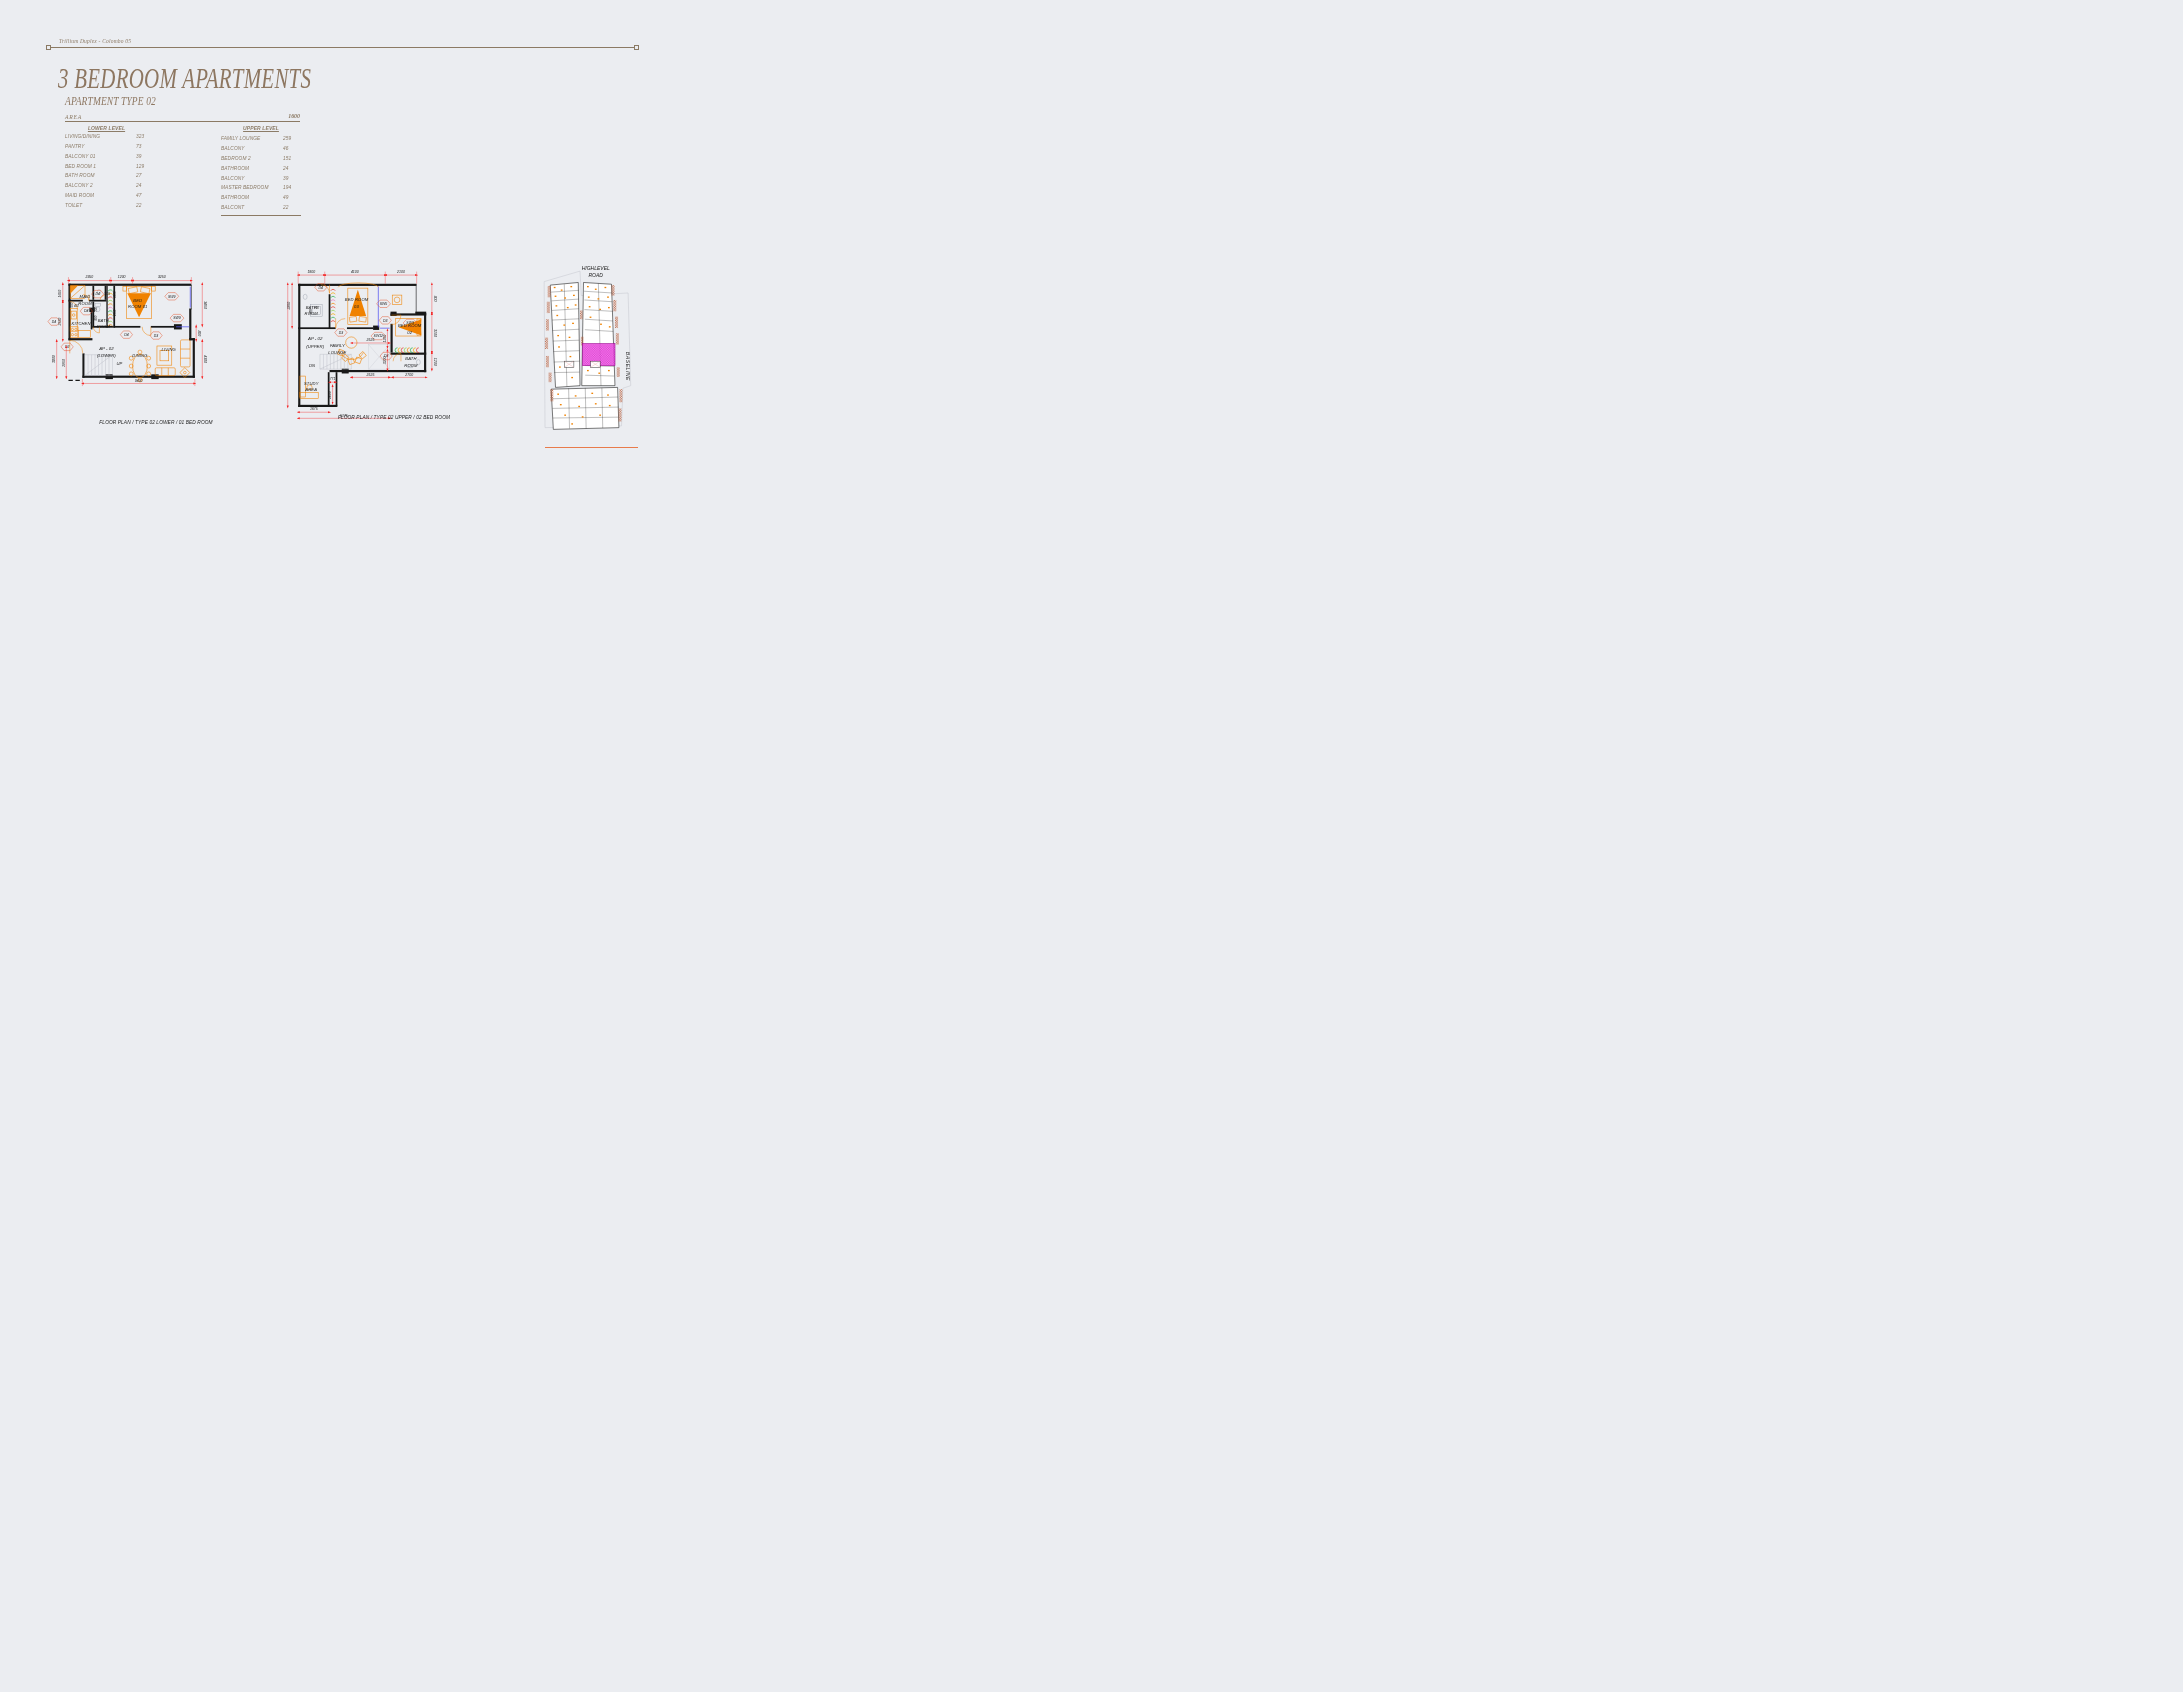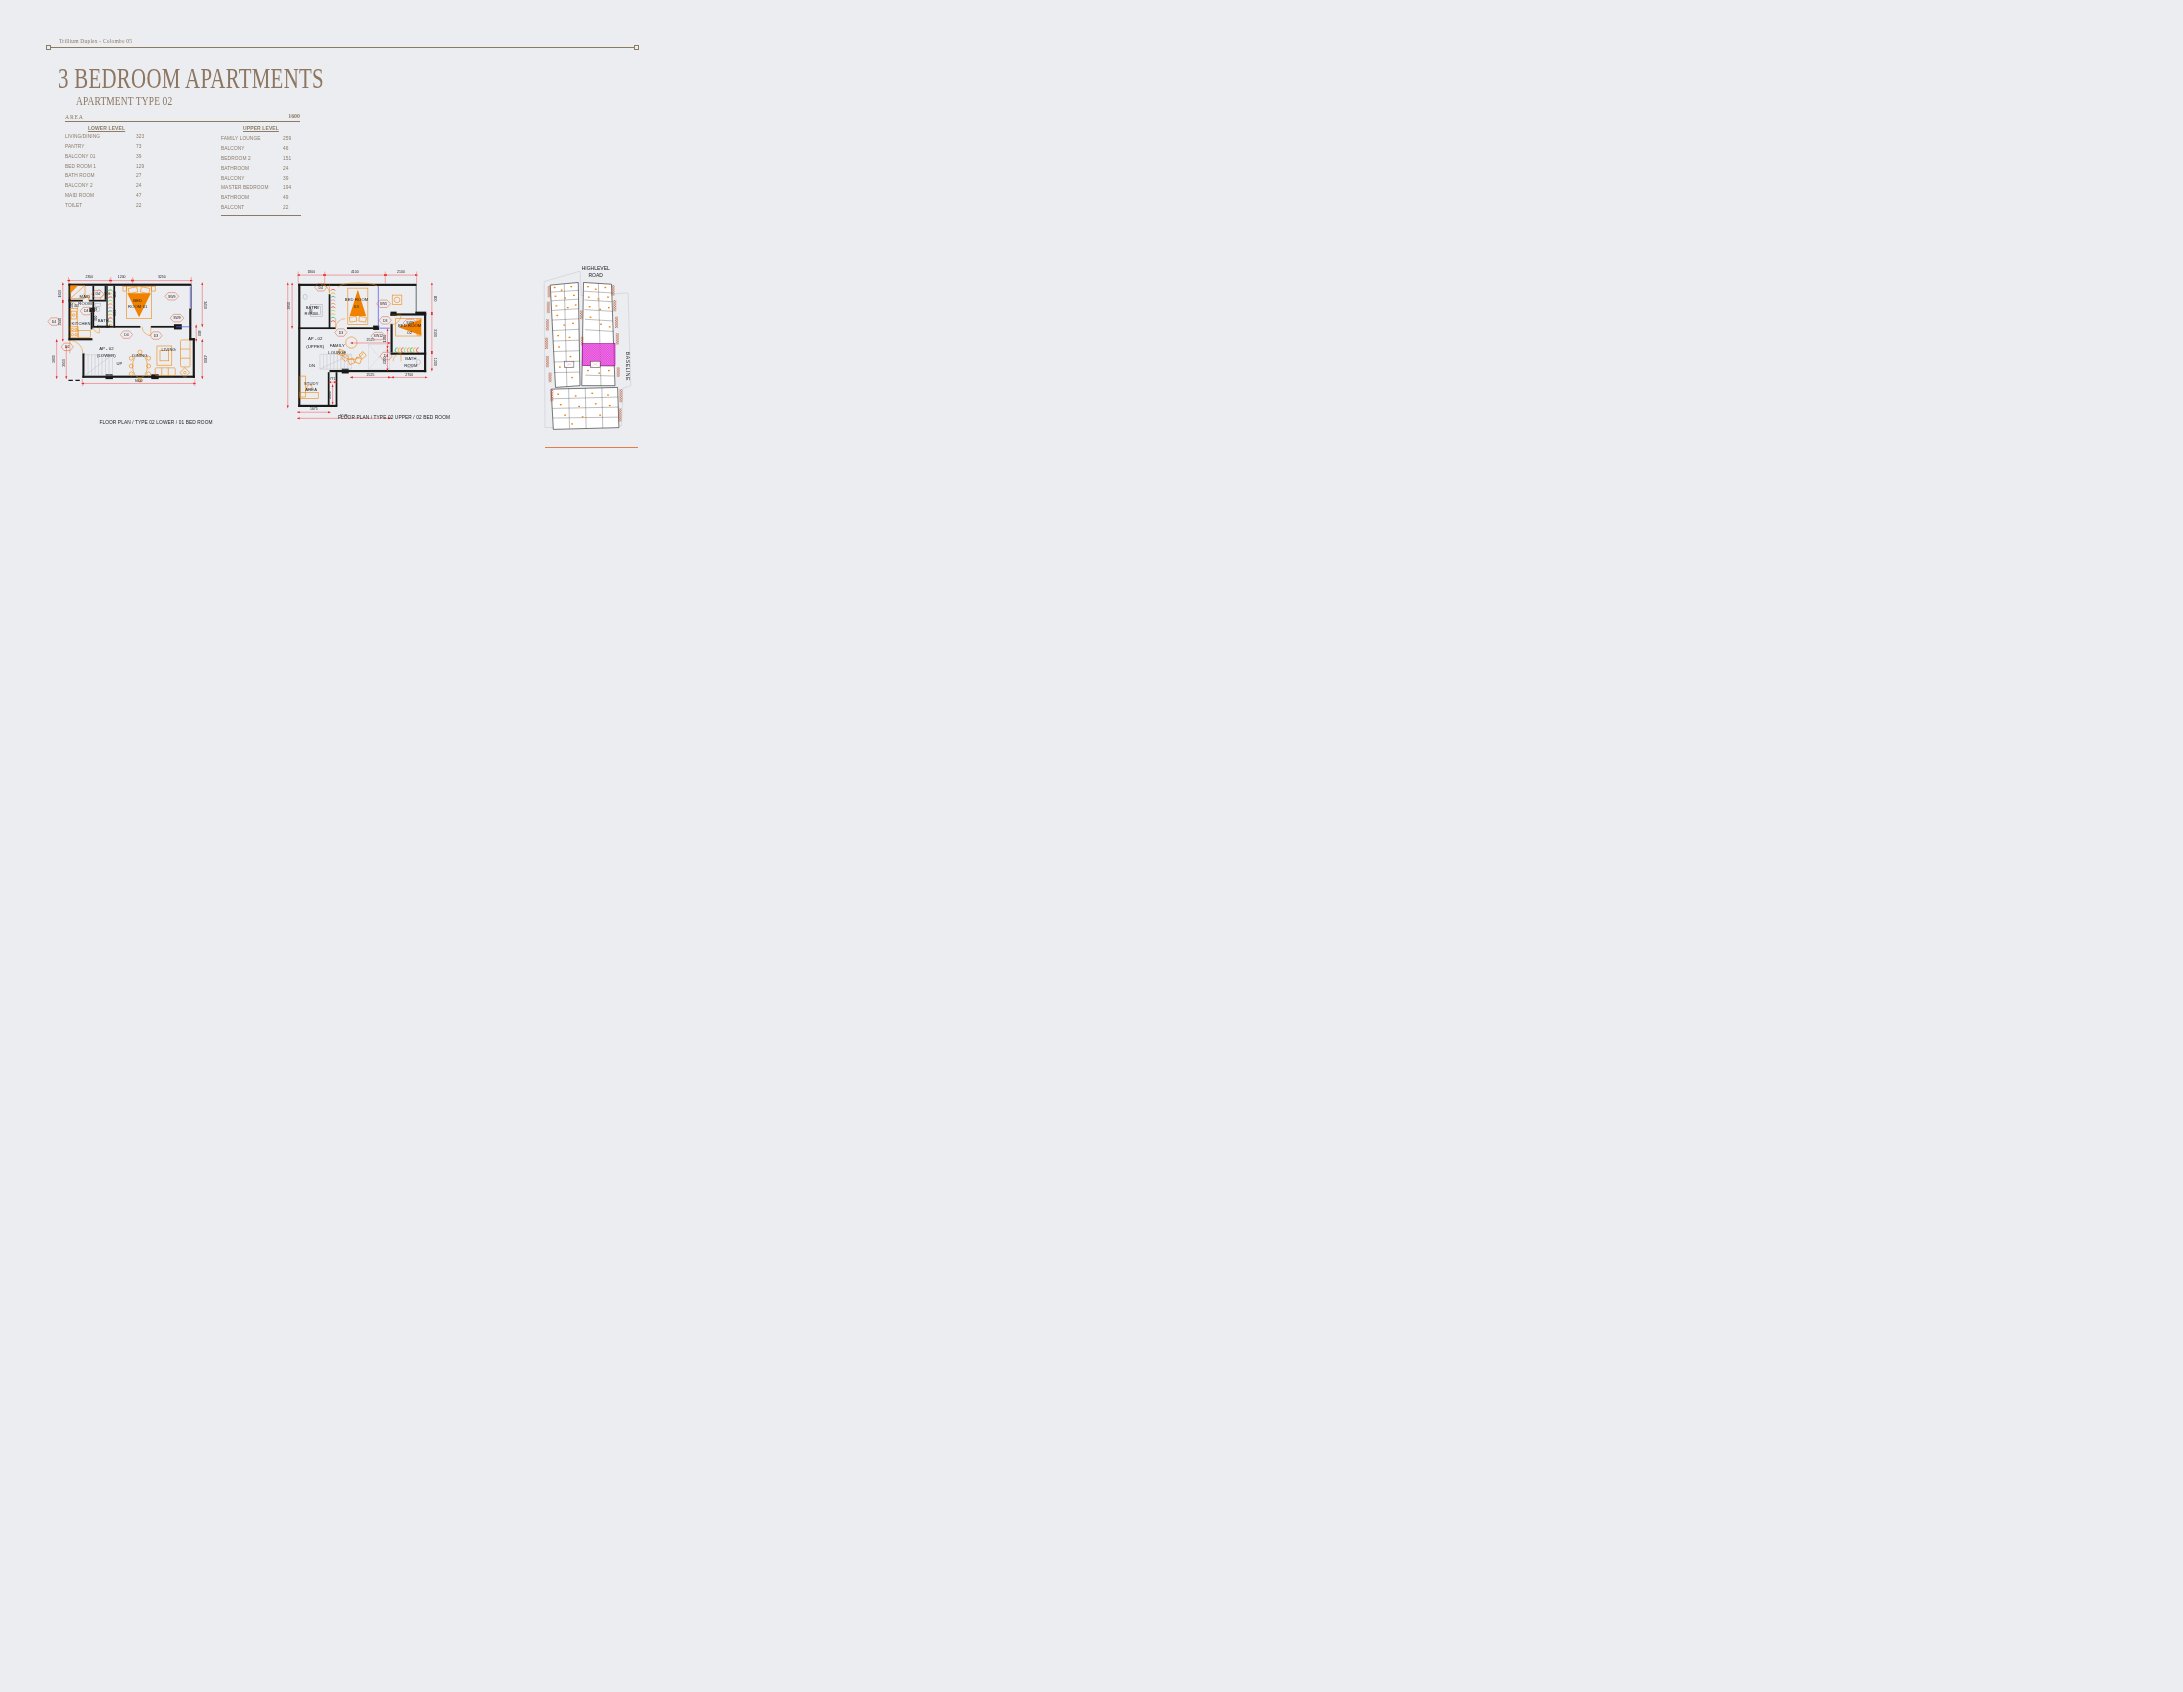"3 BEDROOM APARTMENTS" .page { font-style: none -> italic }
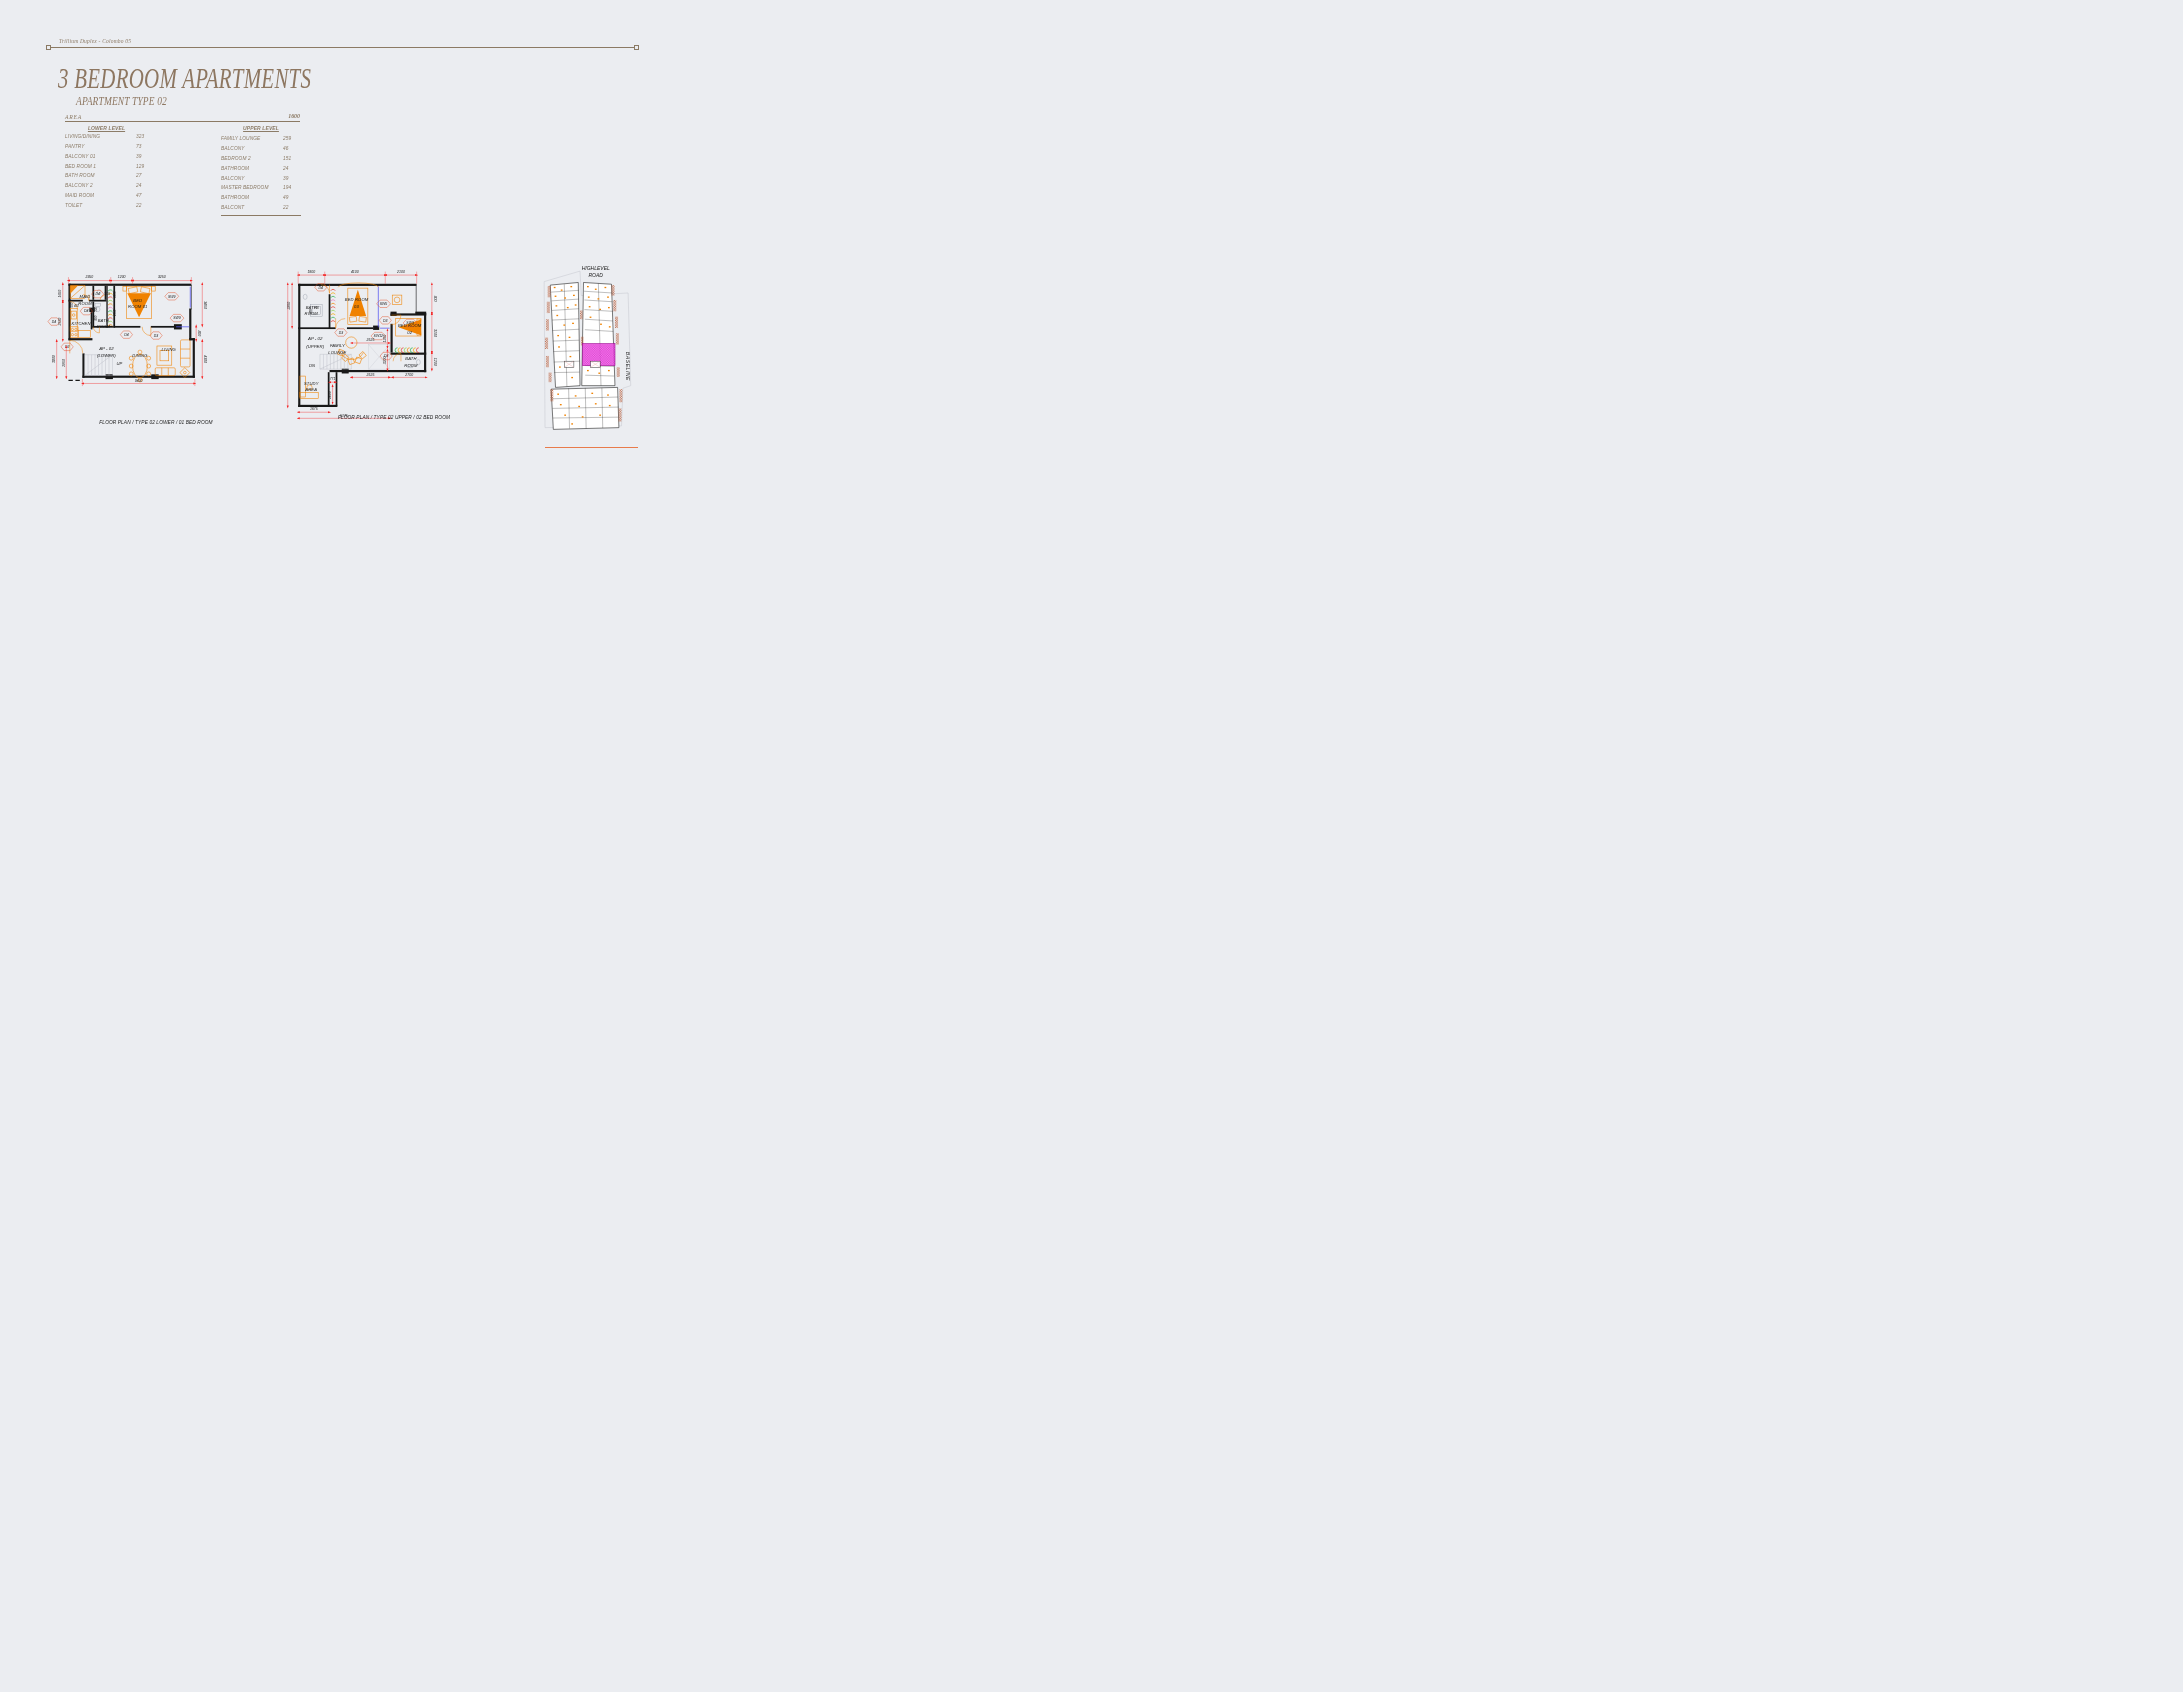"APARTMENT TYPE 02" .subtitle { left: 76px -> 65px }
